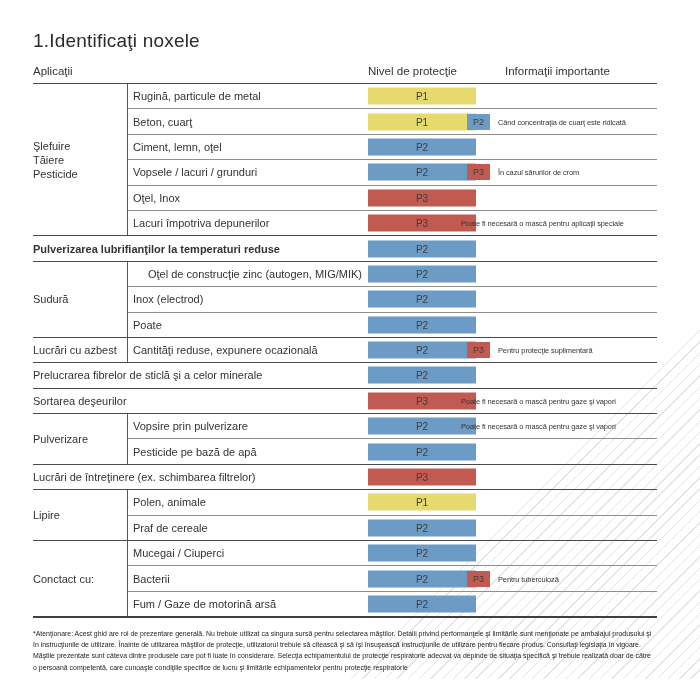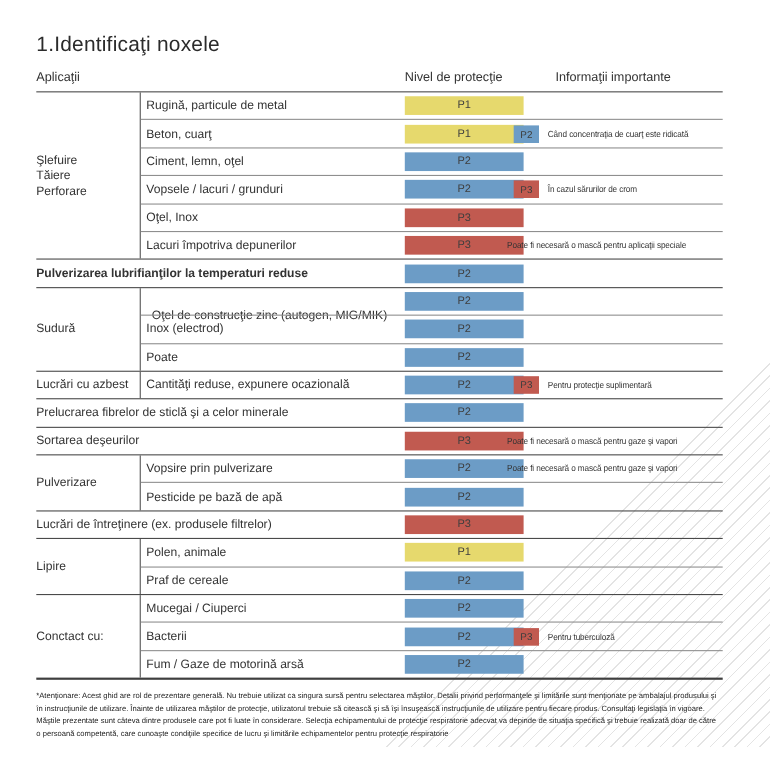"Şlefuire" div.group-label { text: Perforare -> Pesticide }
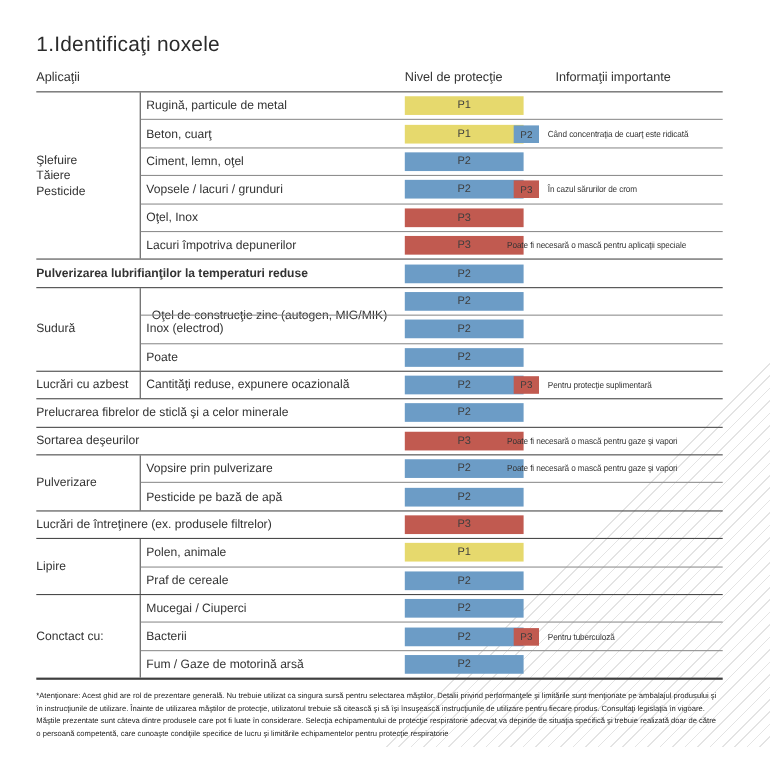"Oţel de construcţie zinc (autogen," div.row-label { left: 10px -> 20px; margin-top: 13px -> none }
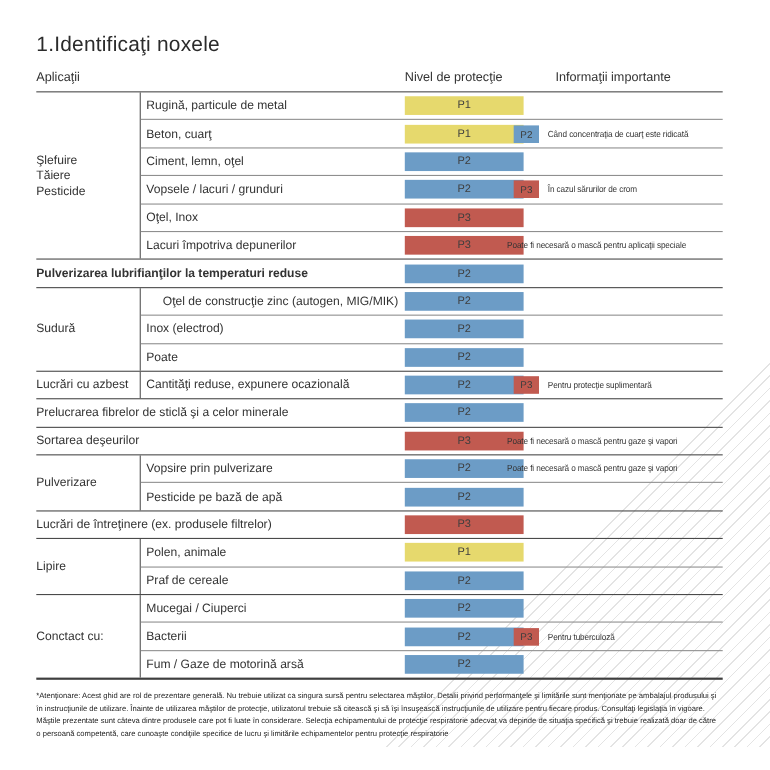"Lucrări de întreţinere (ex. produsele" div.row-label { text: produsele -> schimbarea }
